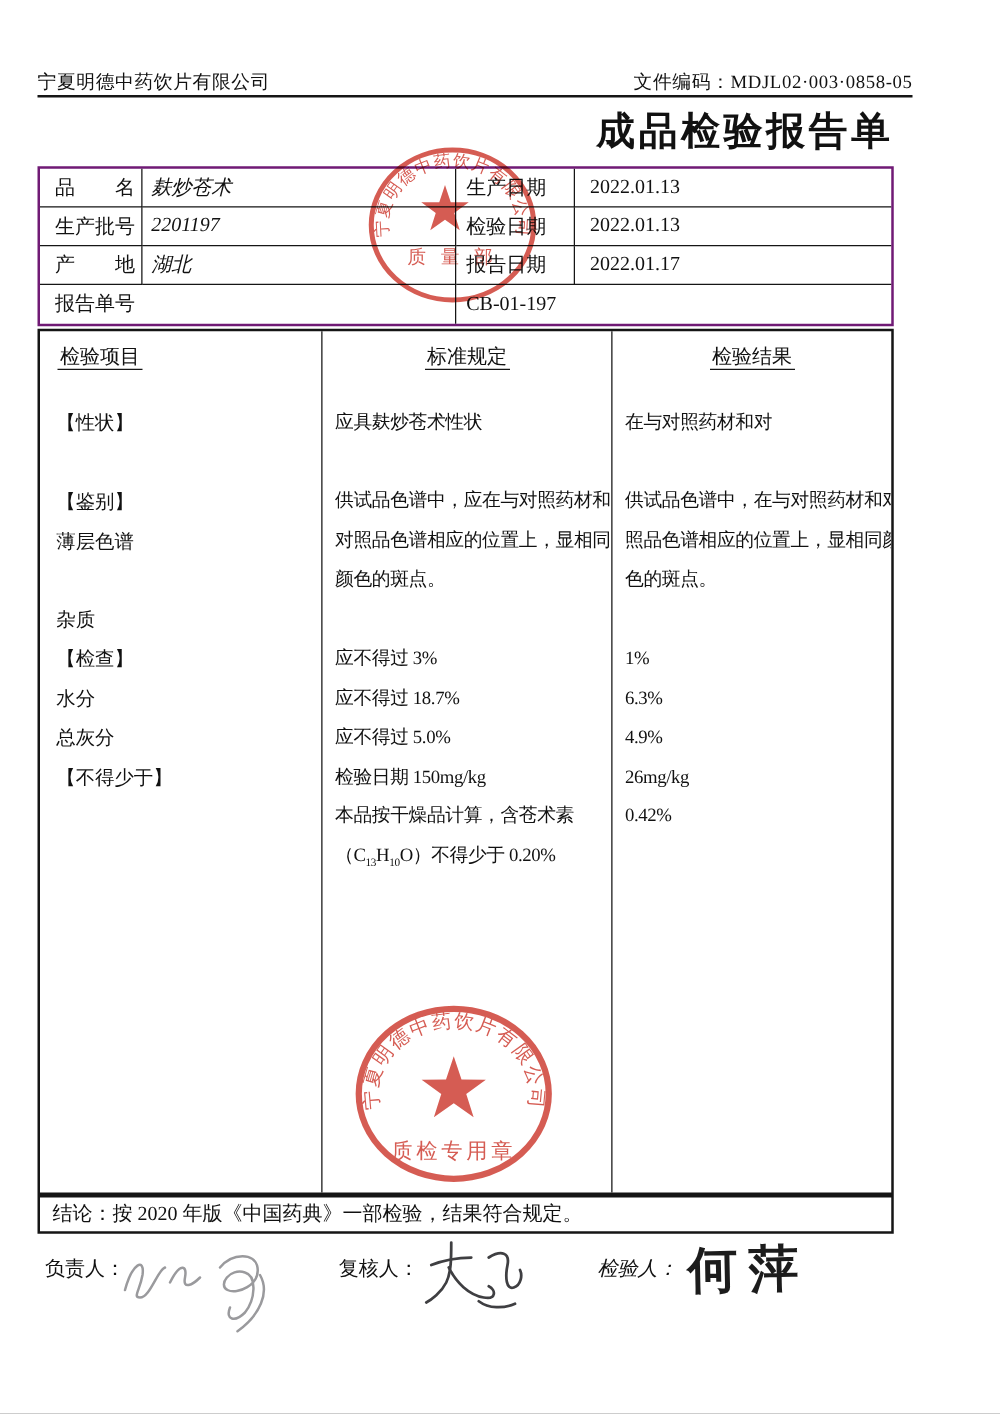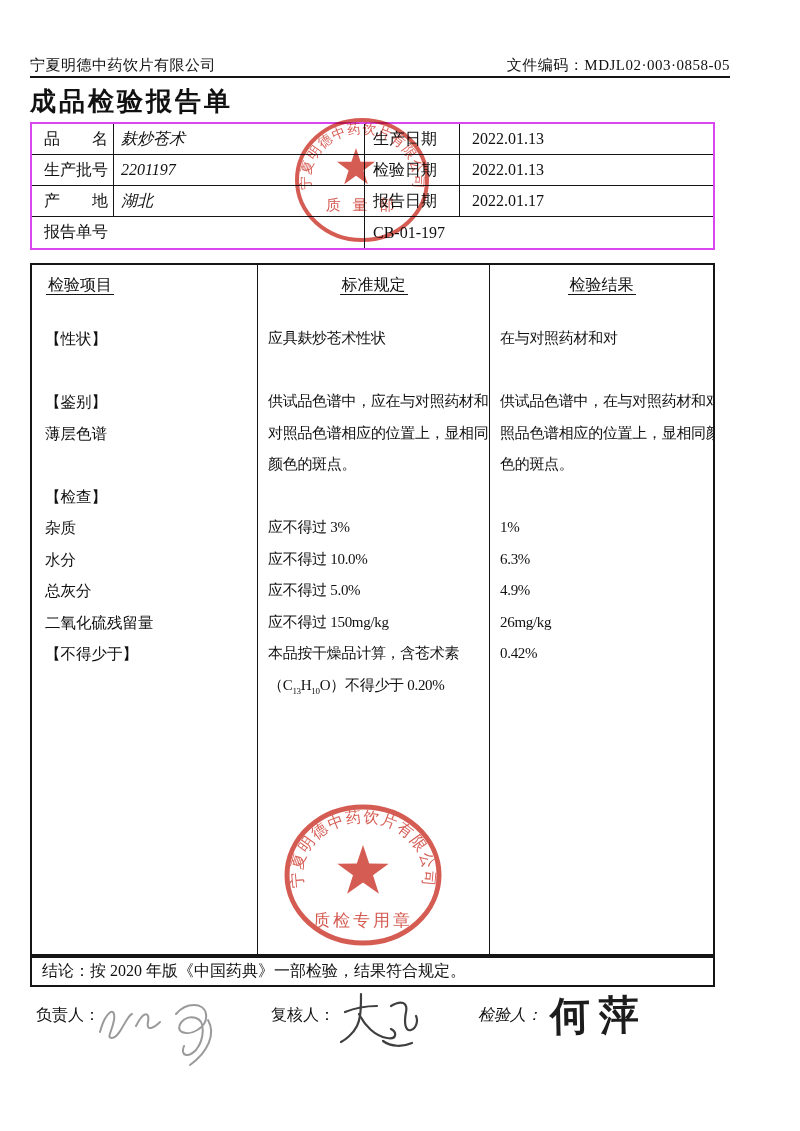"成品检验报告单" .doc-title { font-size: 26px -> 31px; text-align: left -> right }
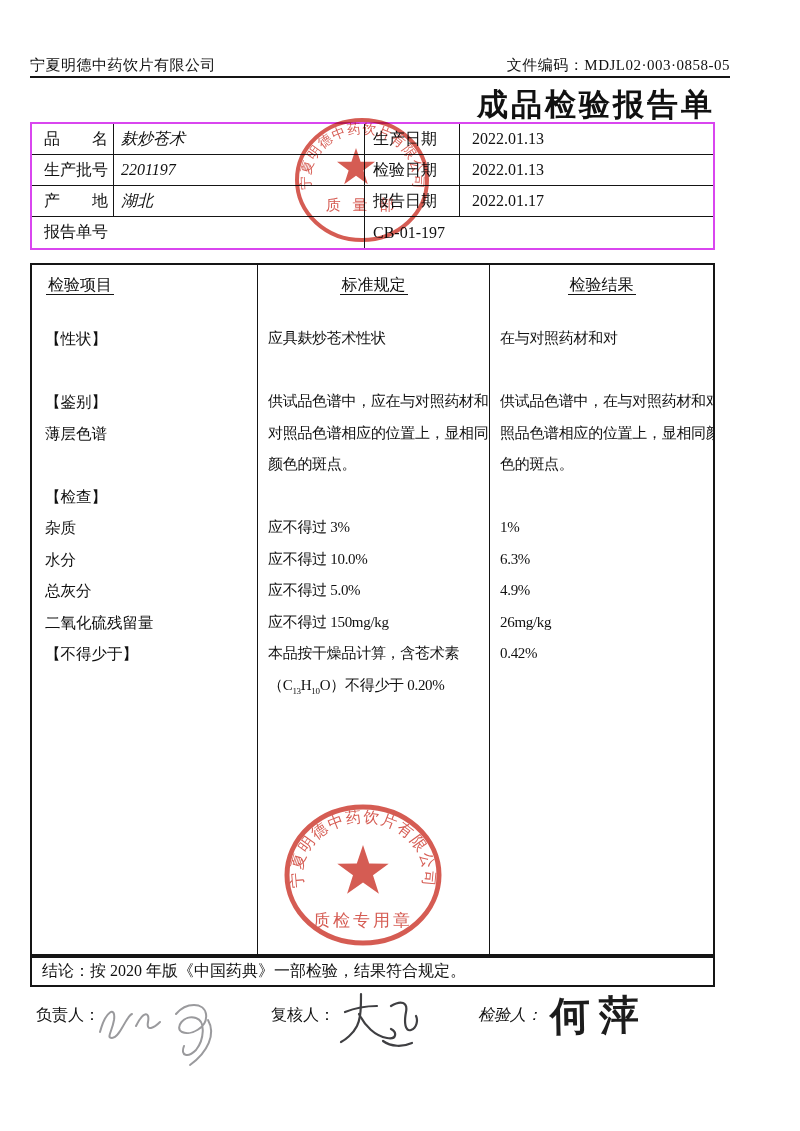"品 名" .info-table { border: 2px solid #d946ef -> 2px solid #701a75; top: 122px -> 133px }
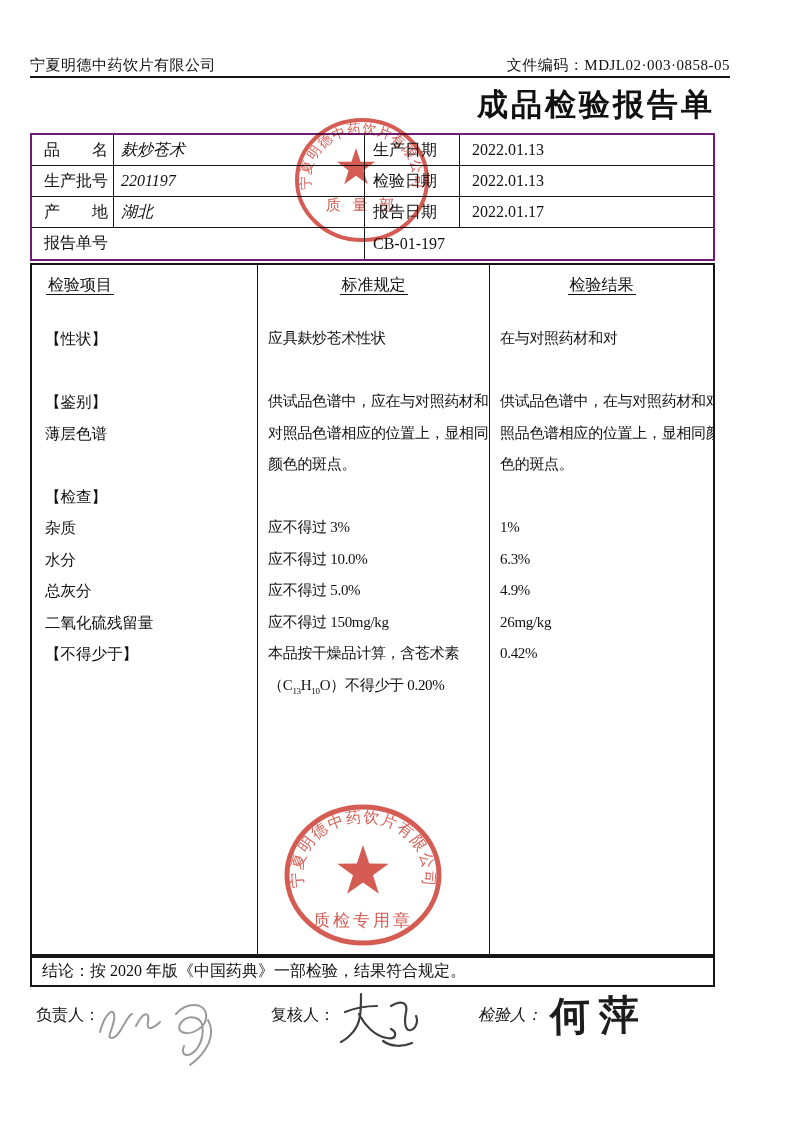"【检查】" div.insp-line { order: before "杂质" -> after "杂质" }
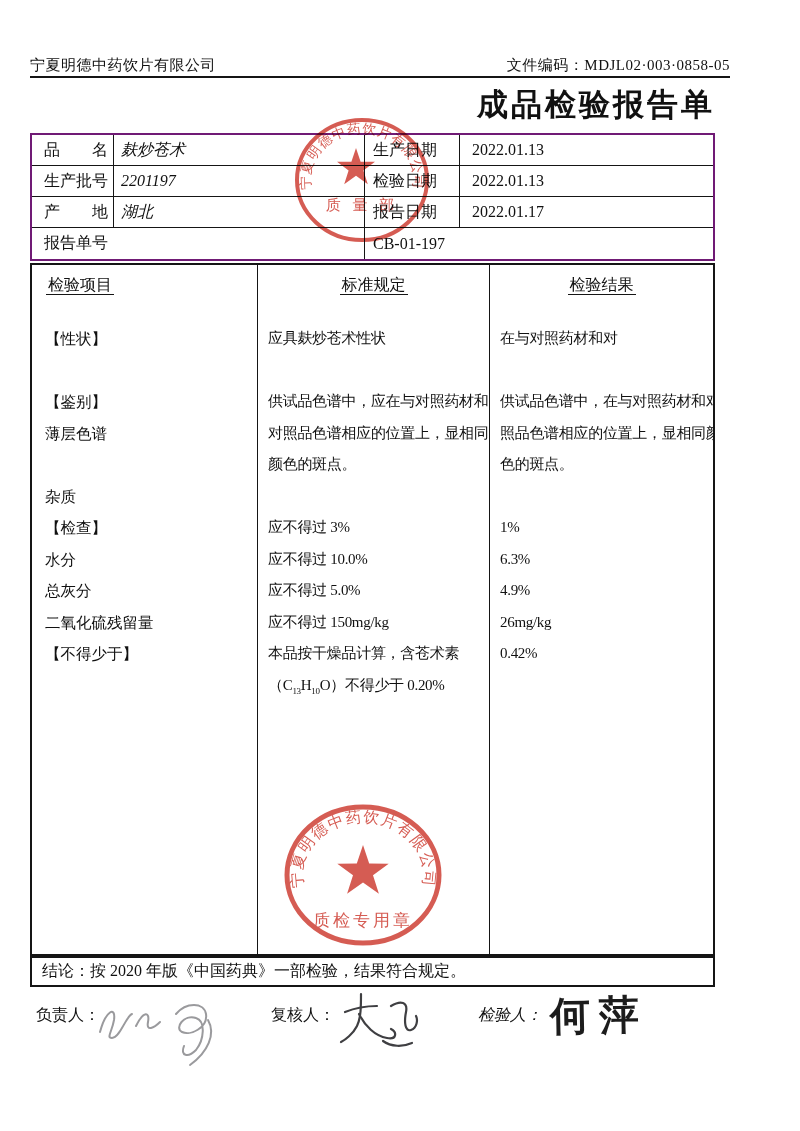"应不得过 10.0%" div.insp-line { text: 10.0% -> 18.7% }
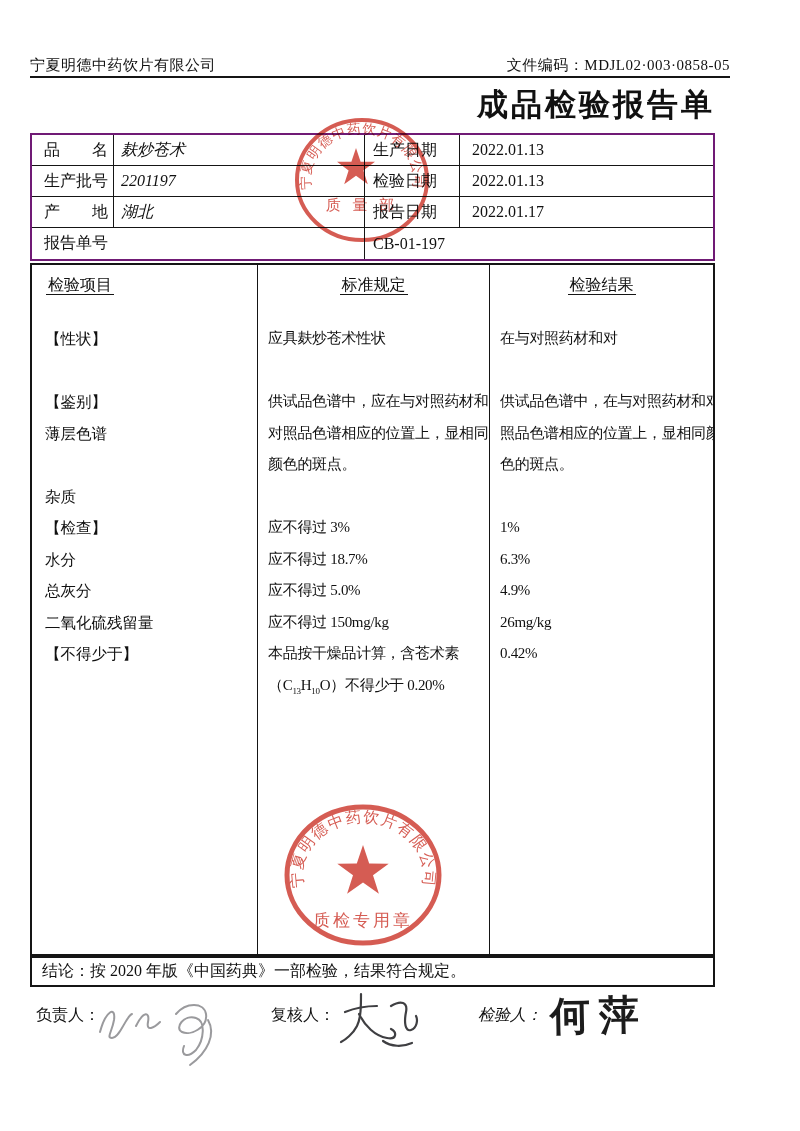"二氧化硫残留量" div.insp-line { html: <div>二氧化硫残留量</div> -> none }
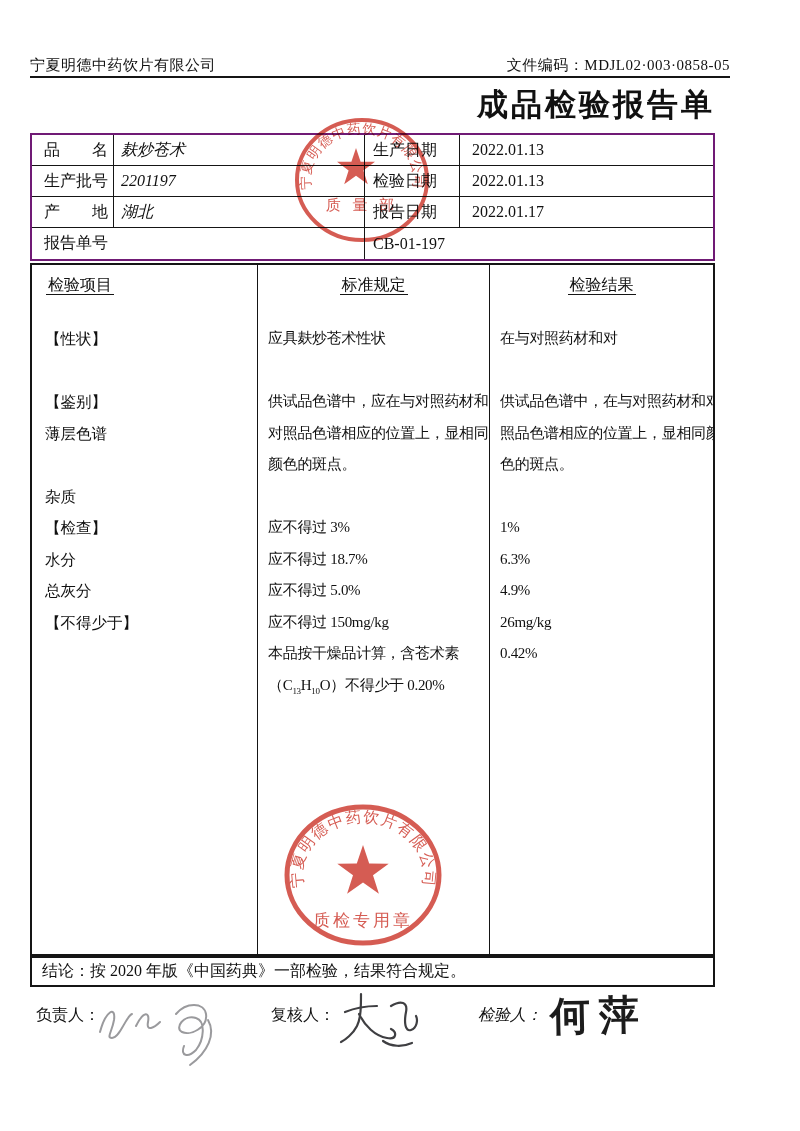"应不得过 150mg/kg" div.insp-line { text: 应不得过 -> 检验日期 }
